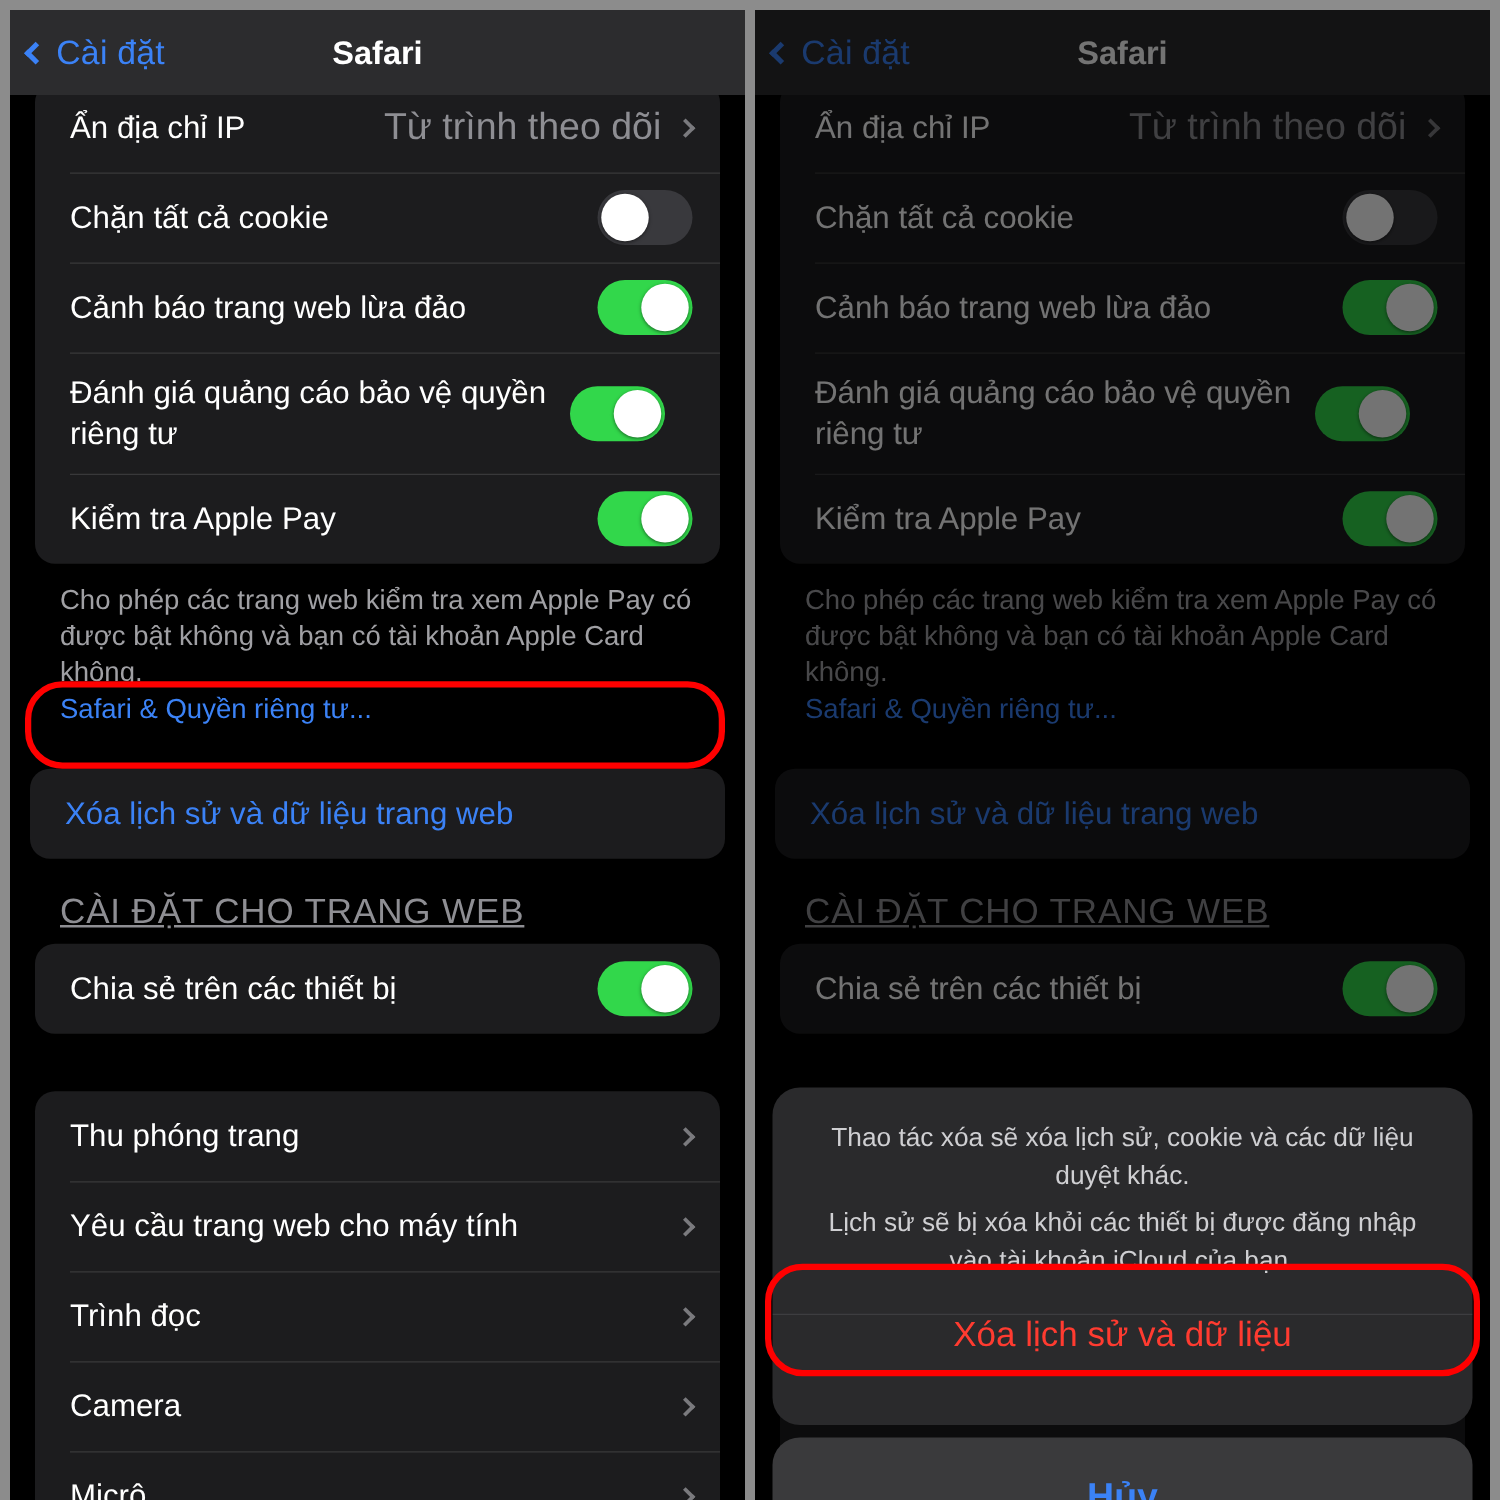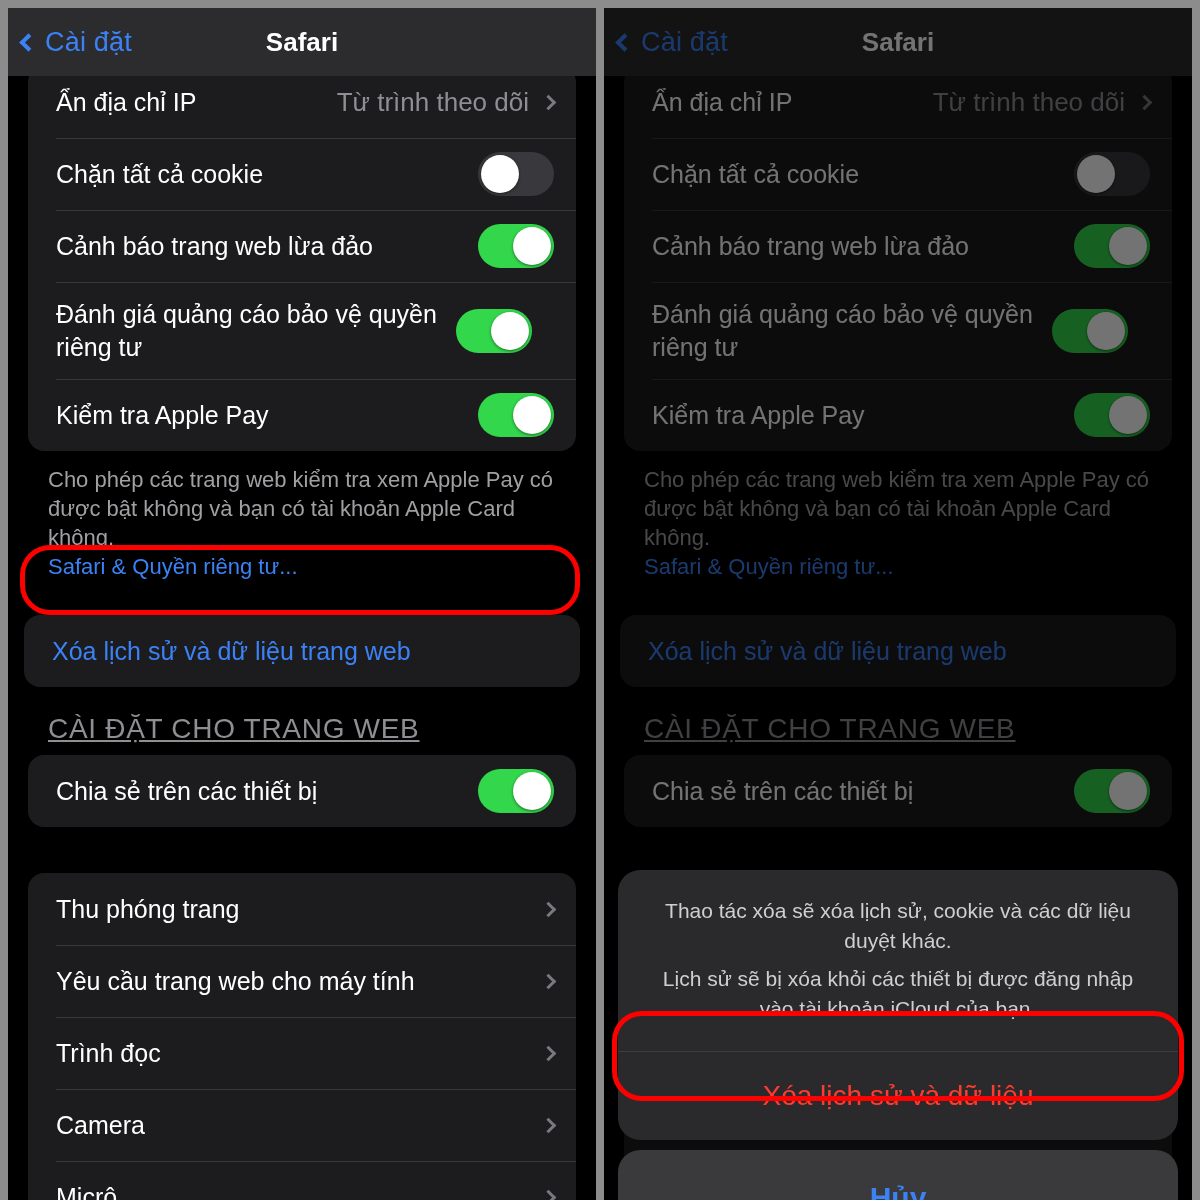"Từ trình theo dõi" .row .value { font-size: 26px -> 30px }
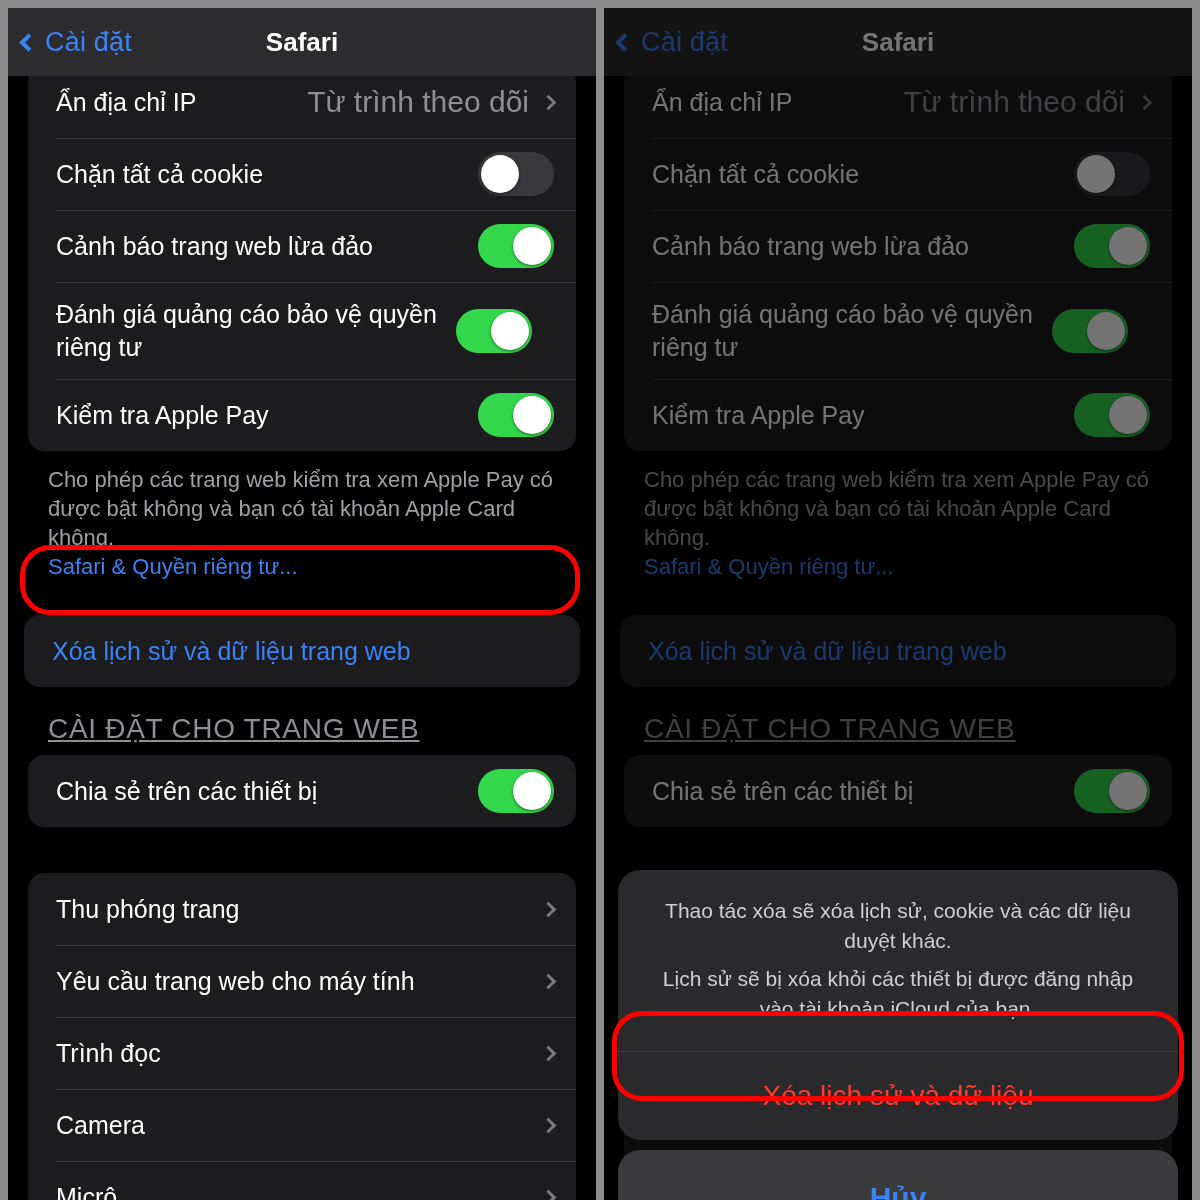"Xóa lịch sử và dữ liệu" .sheet-btn { align-items: center -> flex-start }
